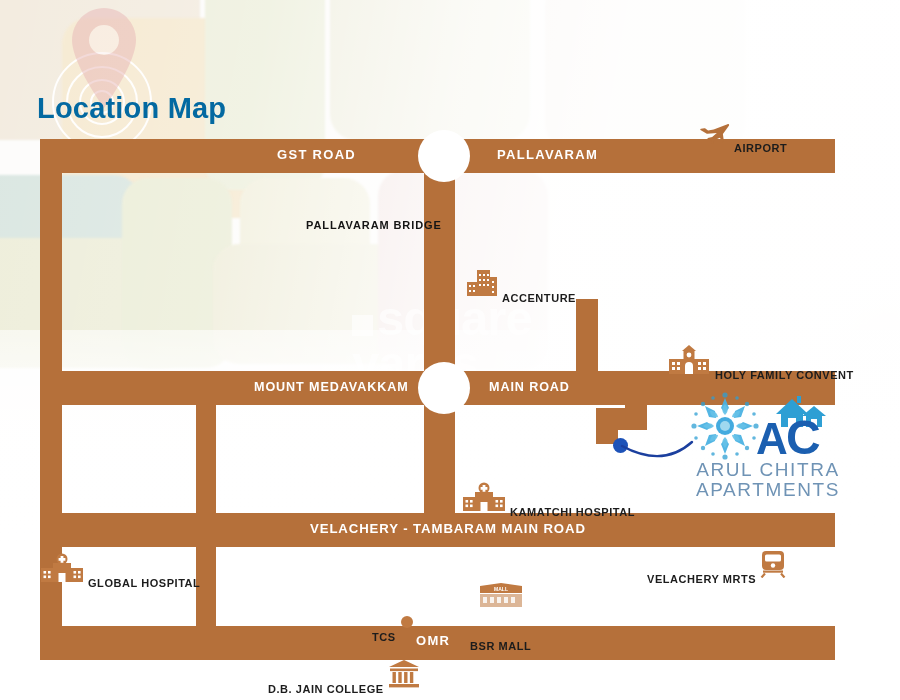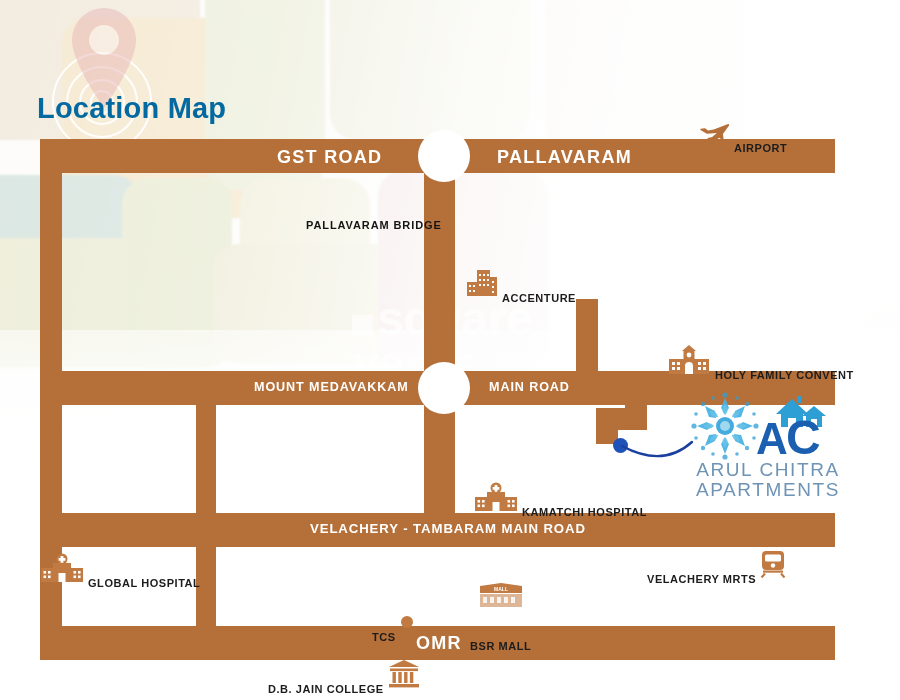"GST ROAD" .road-label { font-size: 18px -> 13px }
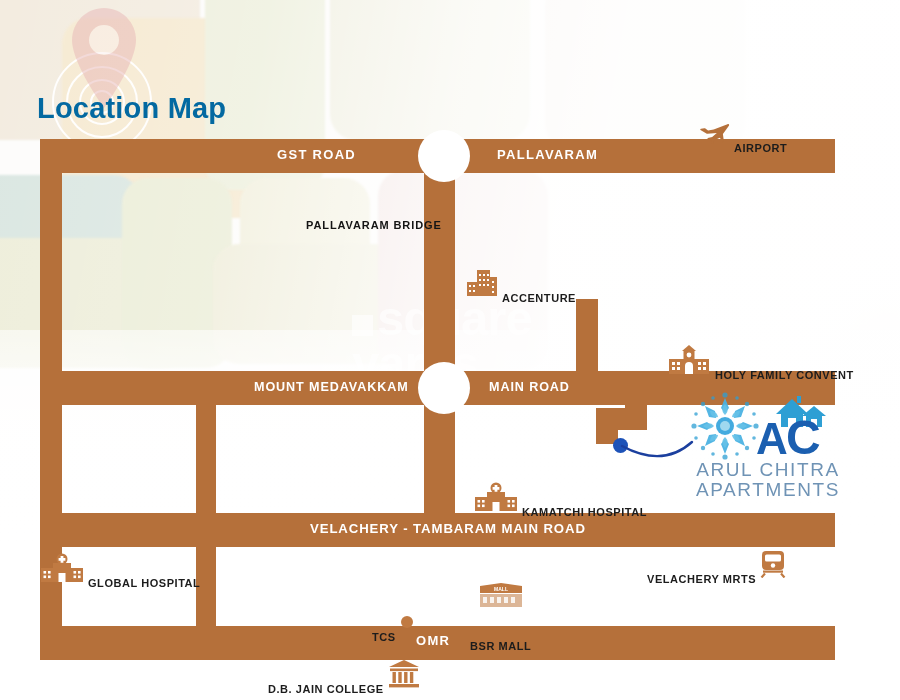"KAMATCHI HOSPITAL" div.poi { left: 474px -> 462px }
